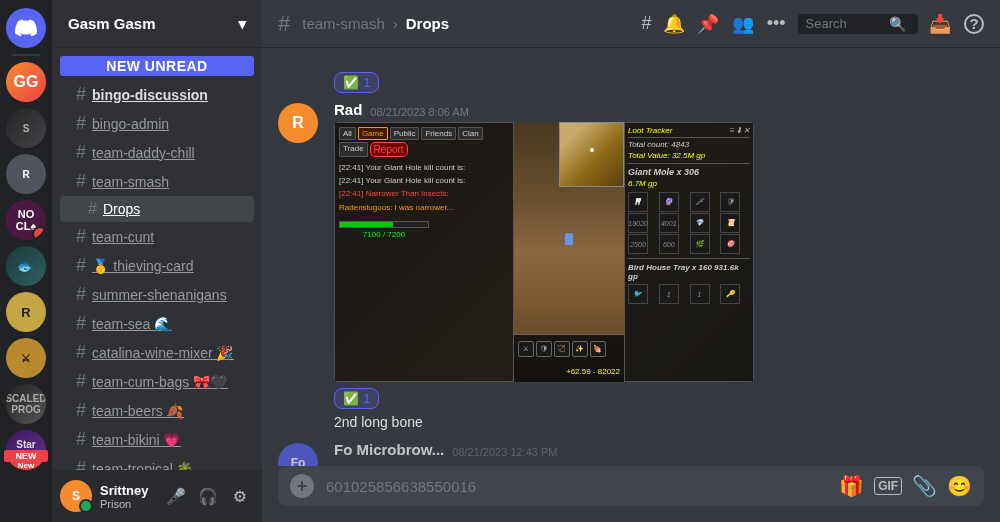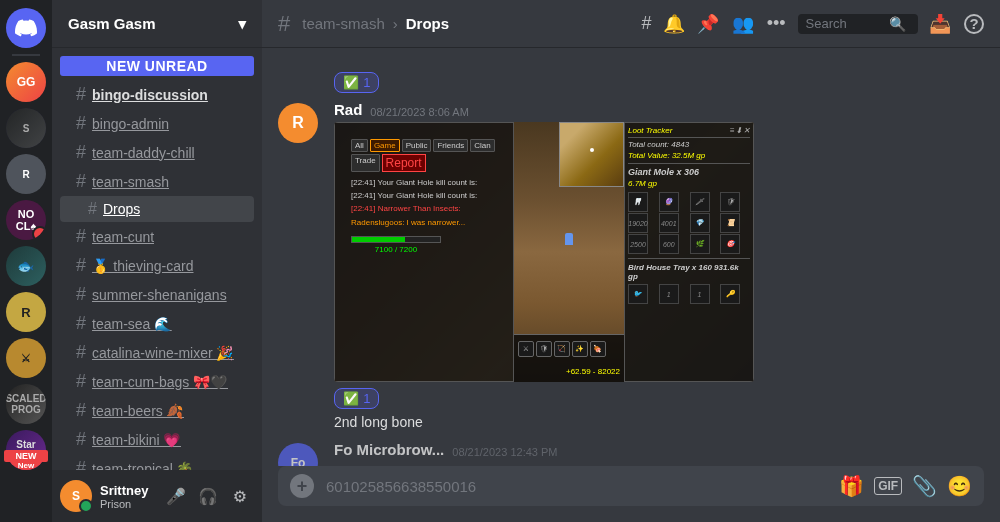"GG" div { font-size: 12px -> 16px }
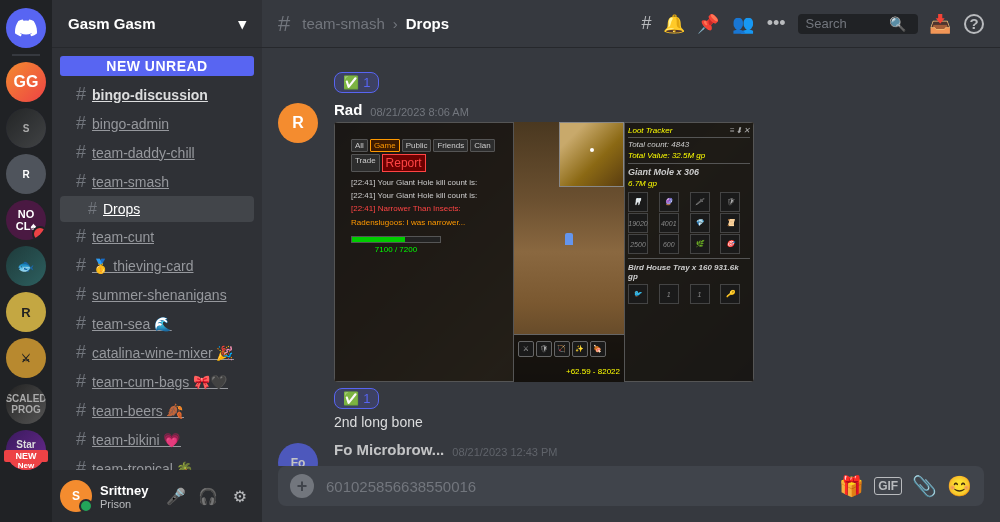"All" .game-left-panel { padding: 16px -> 4px }
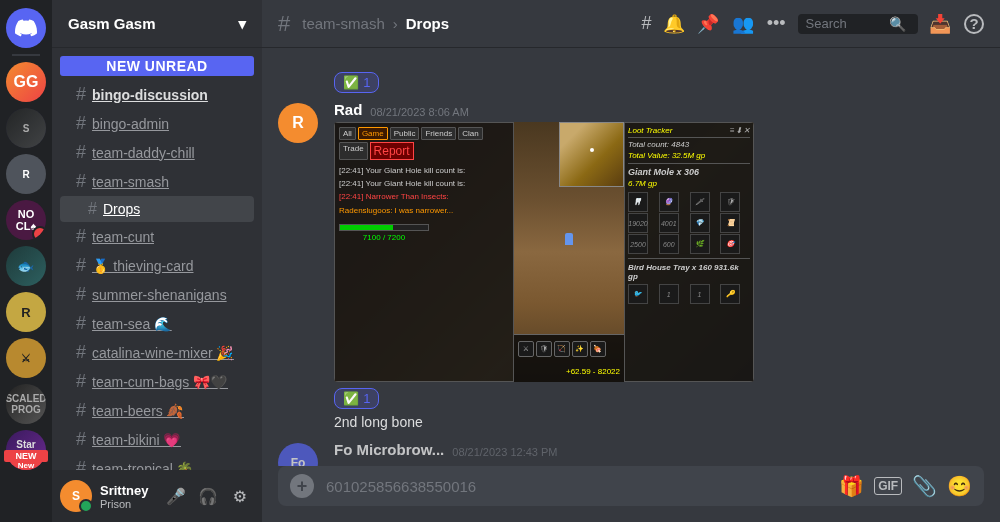"Report" span { border-radius: 0 -> 5px; font-size: 12px -> 10px }
